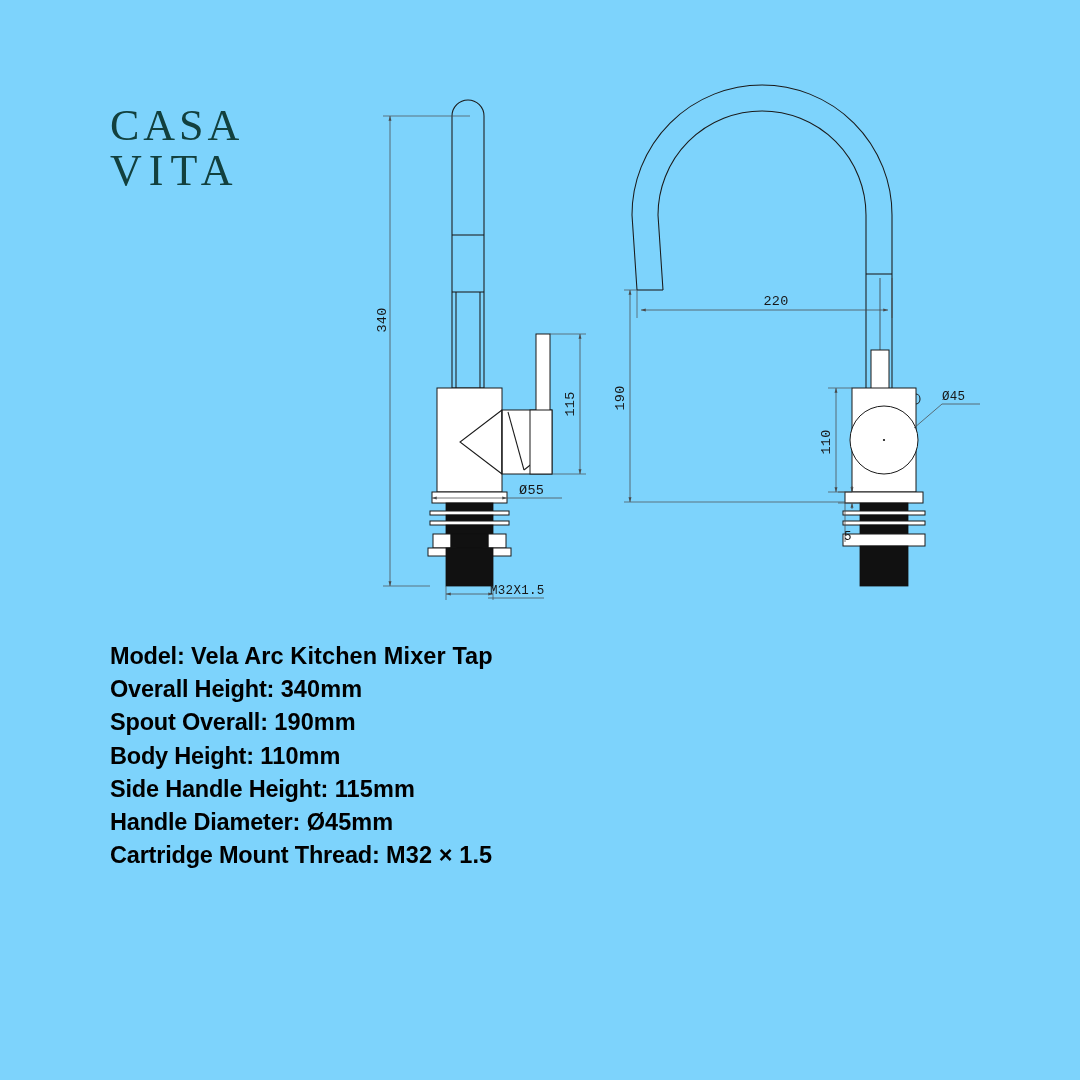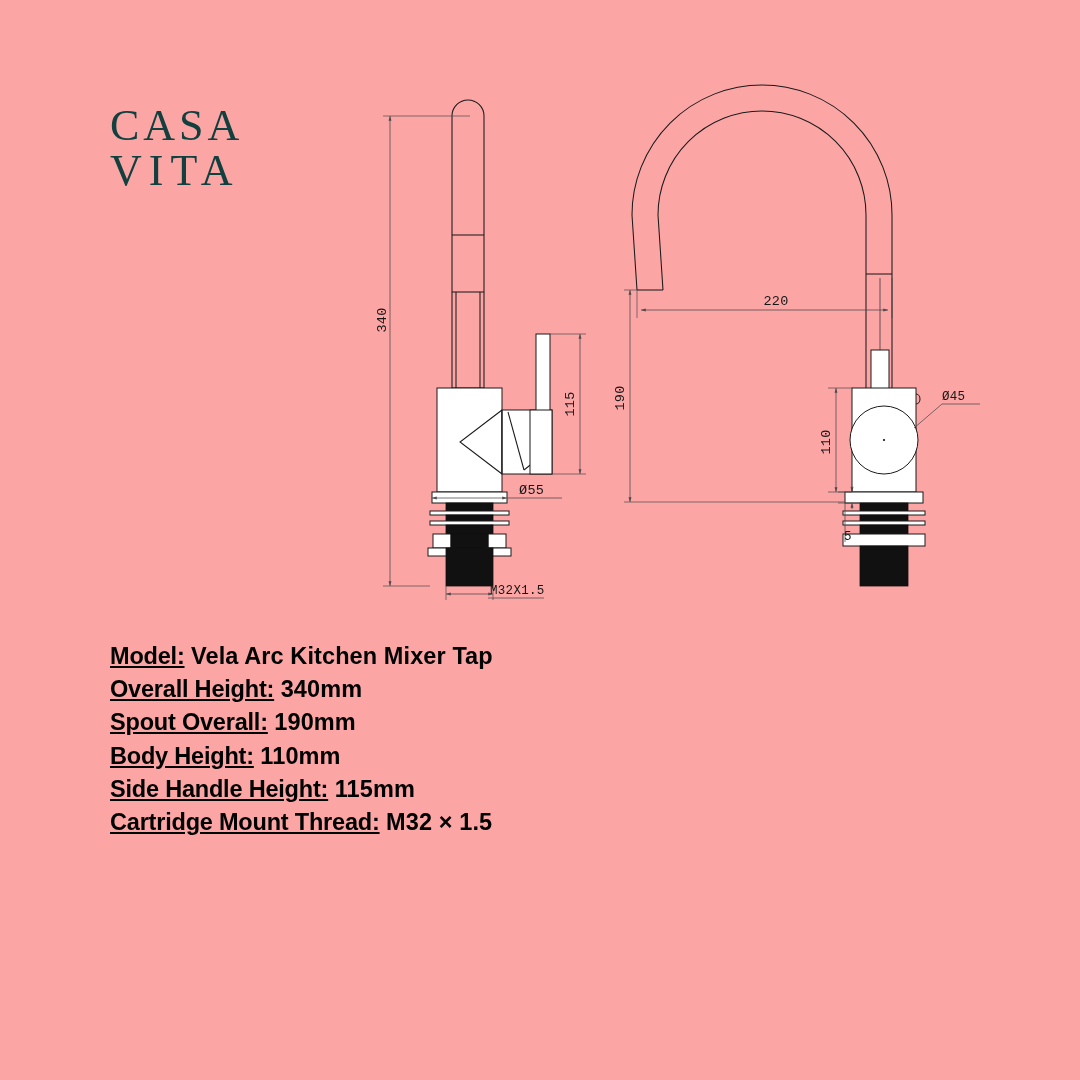"CASA" #page { background: #fca5a5 -> #7dd3fc }
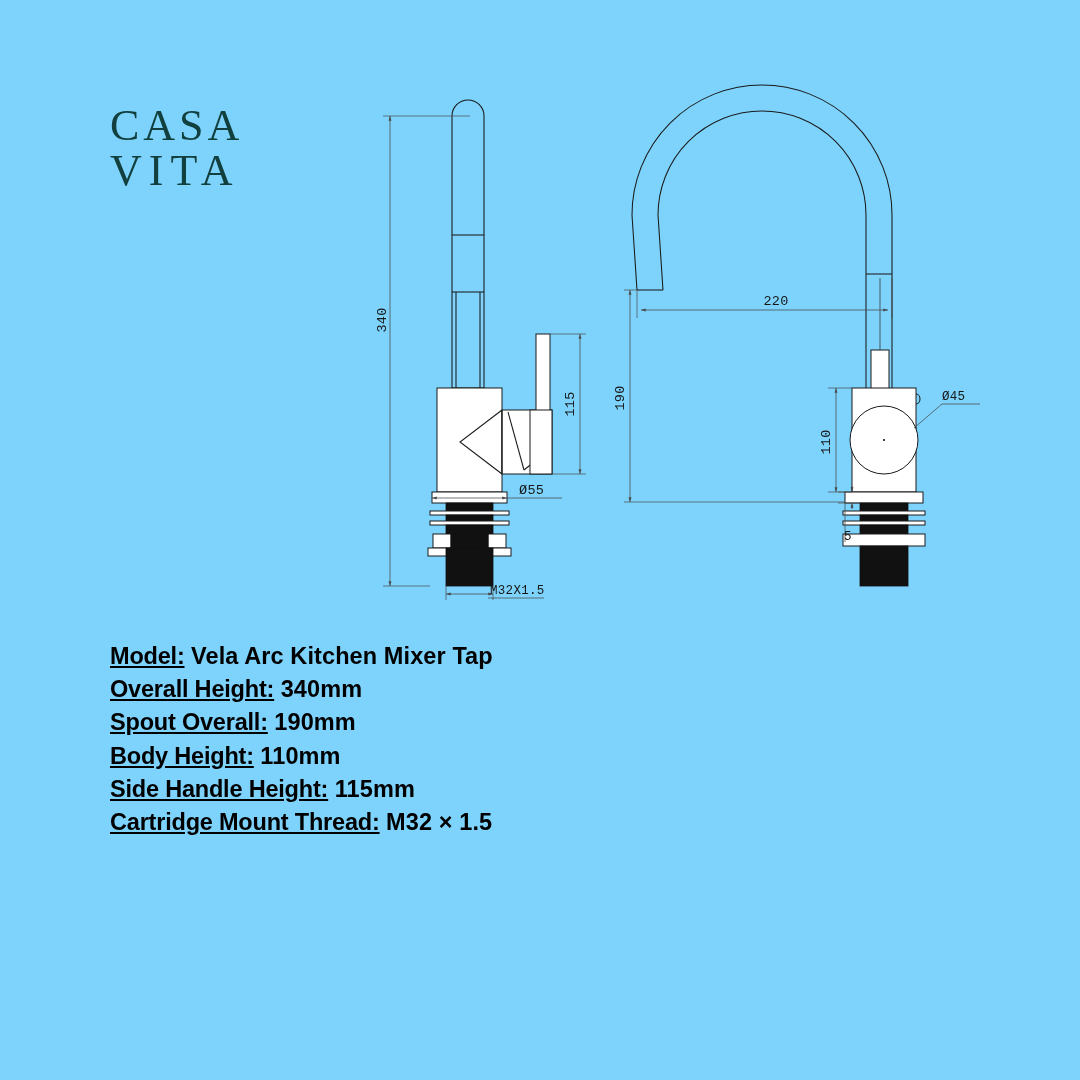"Model:" .spec-label { text-decoration: underline -> none }
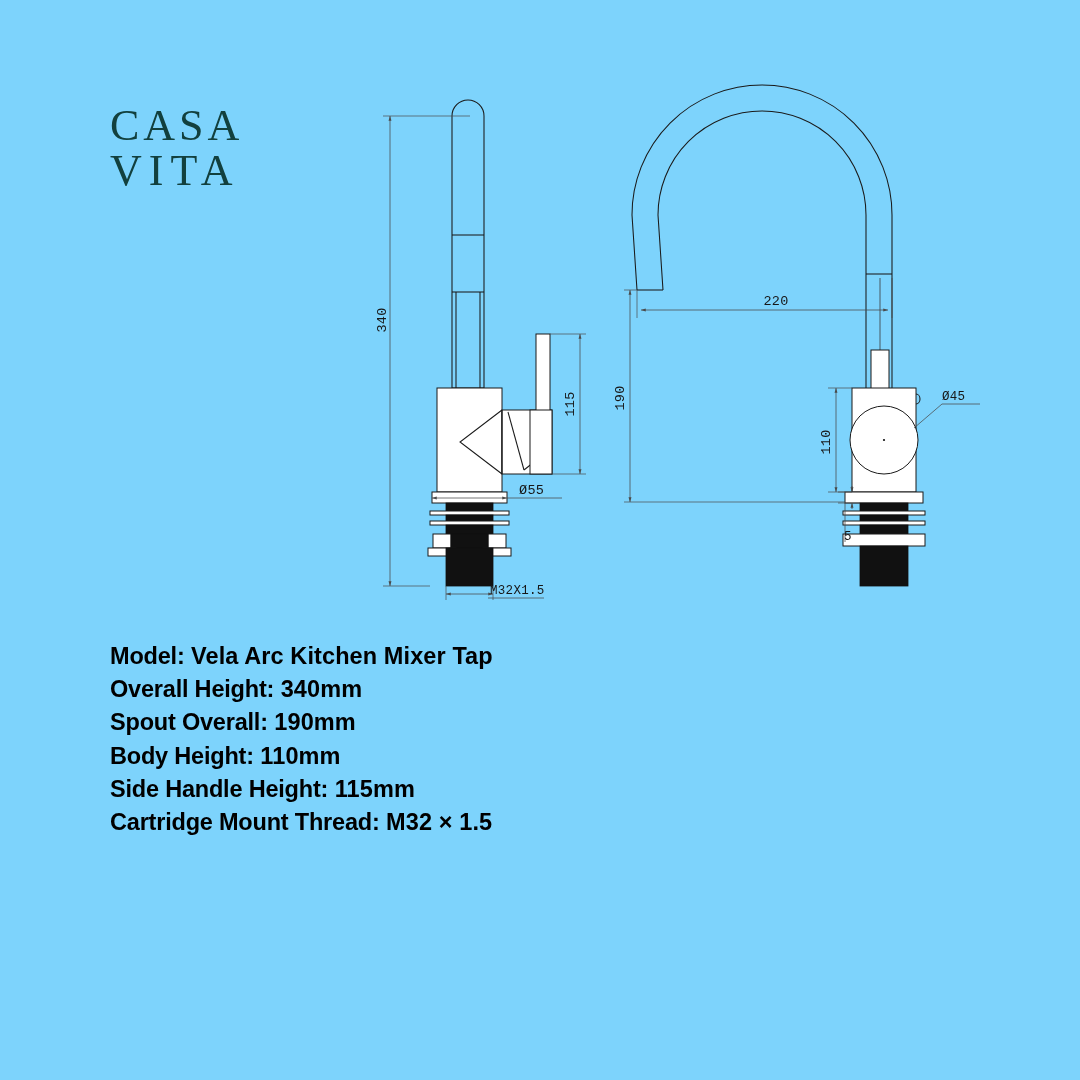"Handle Diameter: Ø45mm" div.spec-row { html: none -> <div> <span>Handle Diameter:</span> <span>Ø45mm</span> </div> }
